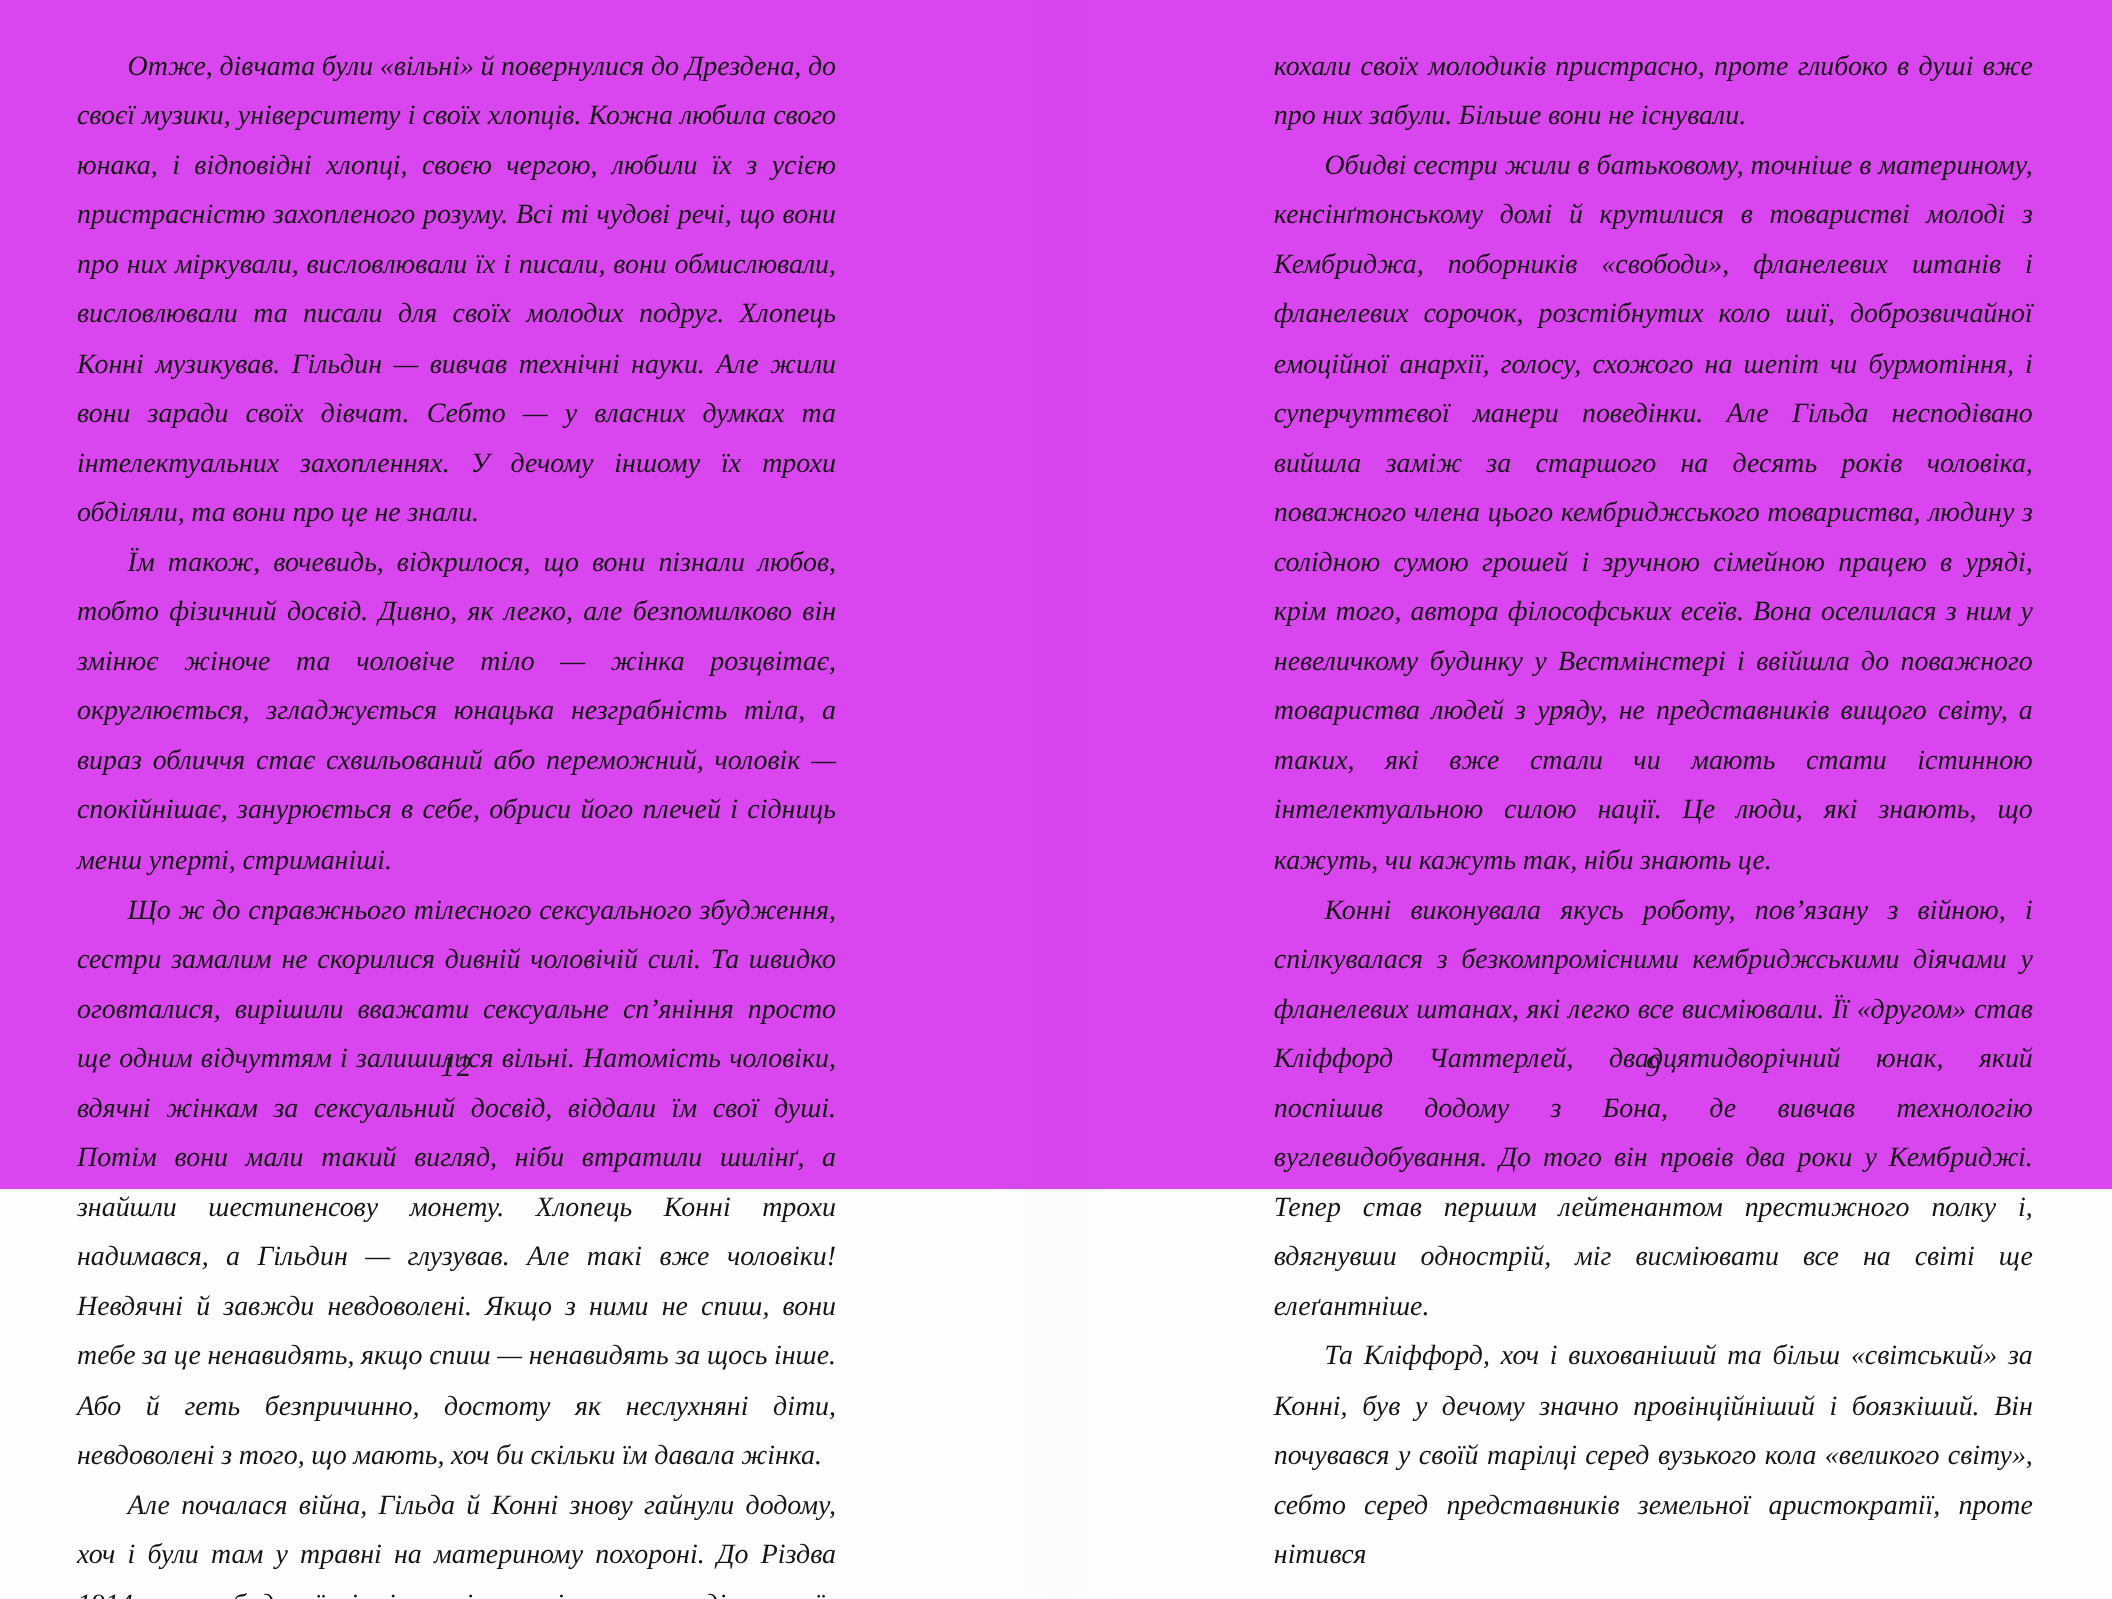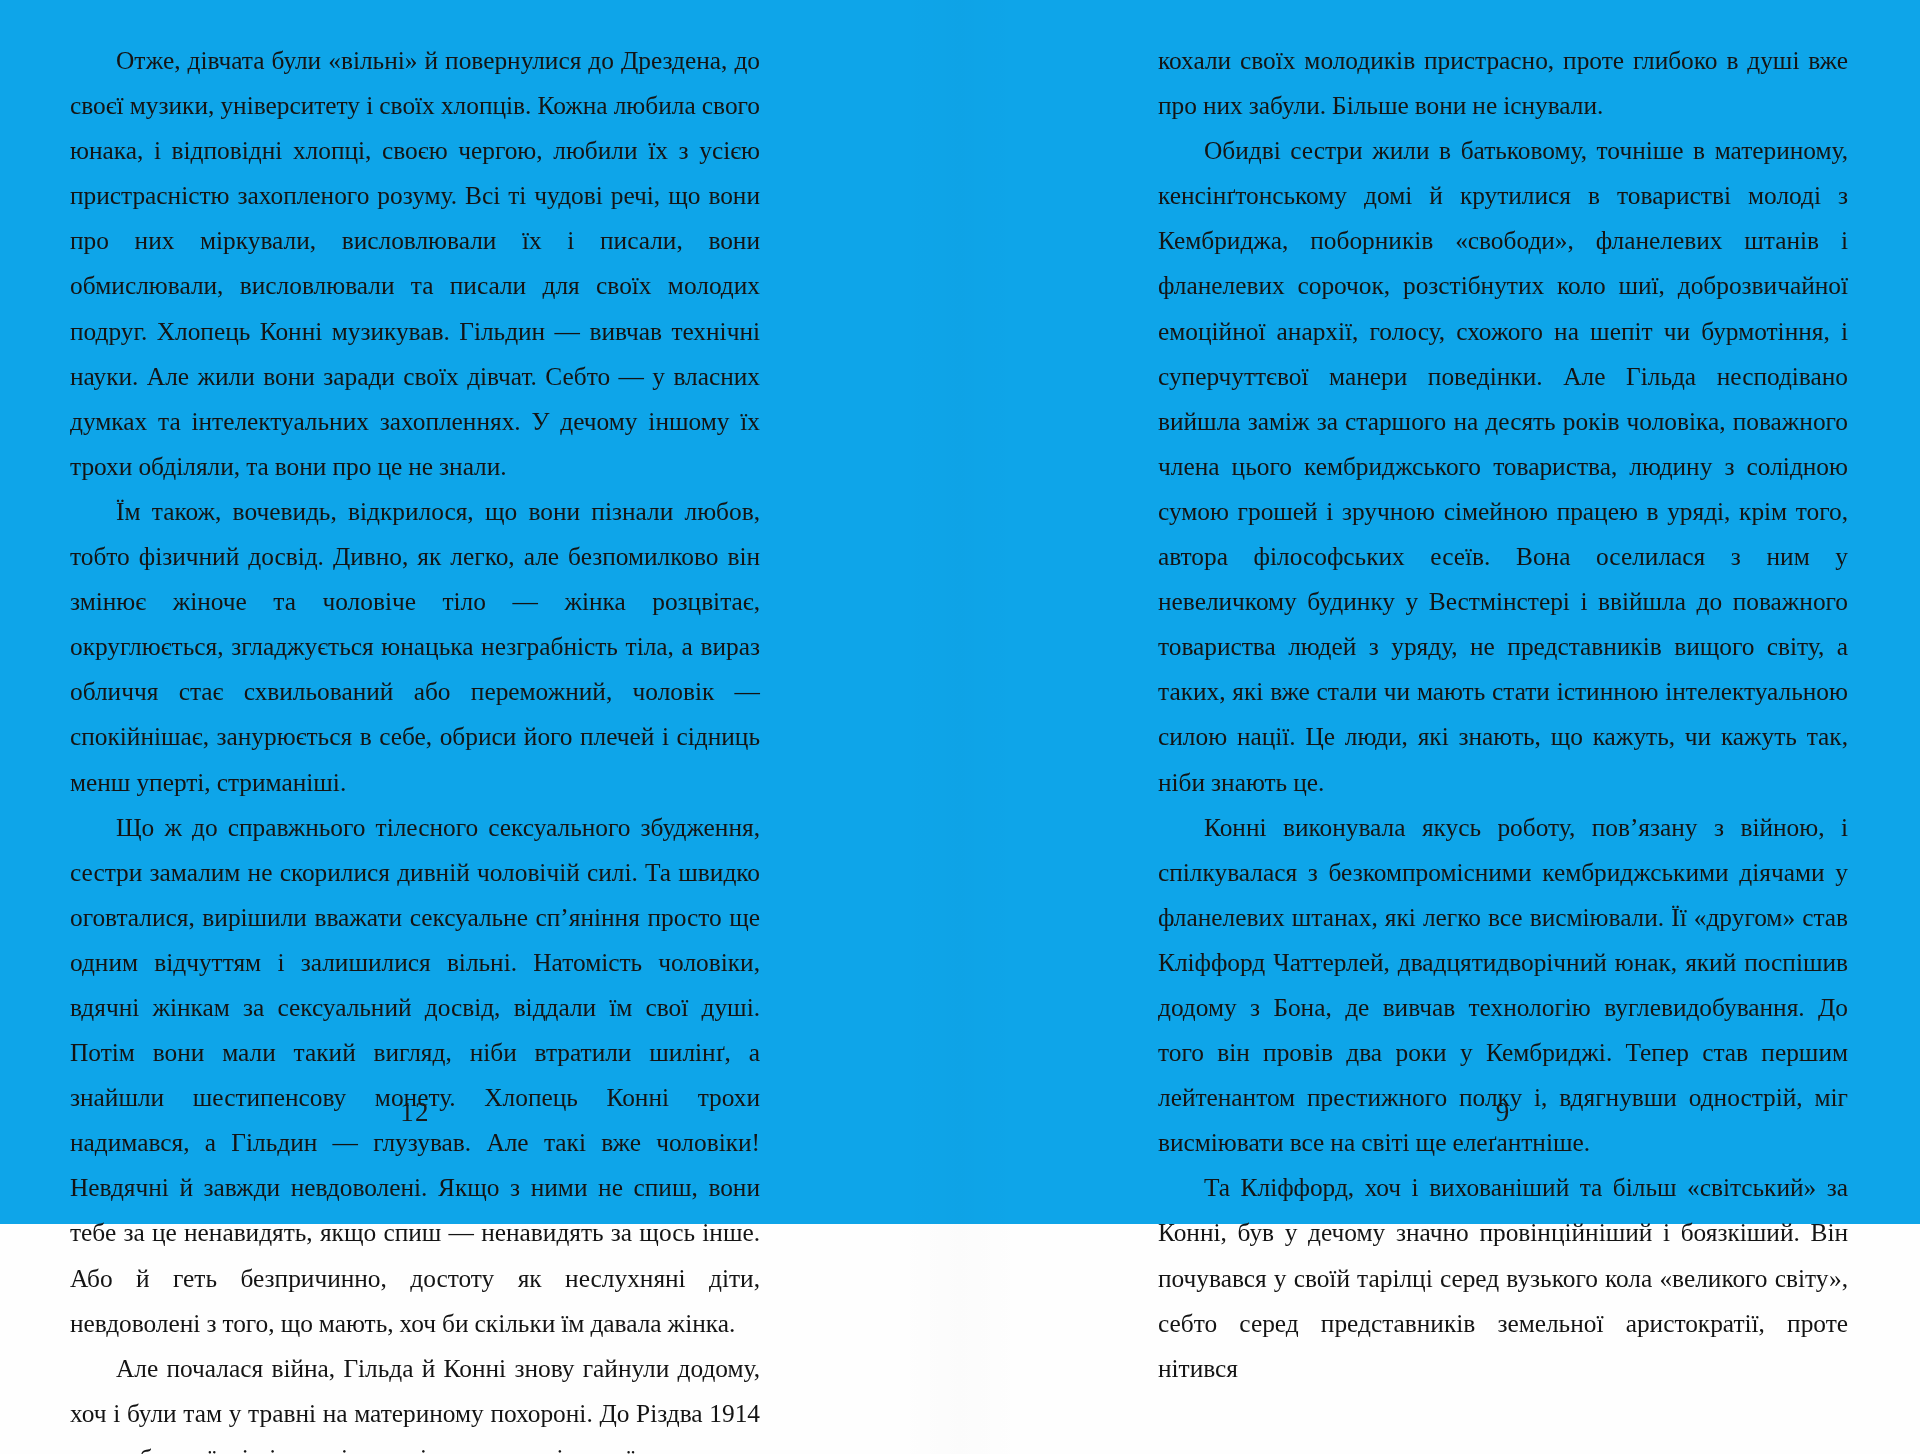"Отже, дівчата були «вільні» й" .page { background: #0ea5e9 -> #d946ef; font-style: none -> italic; height: 1224px -> 1081px }
